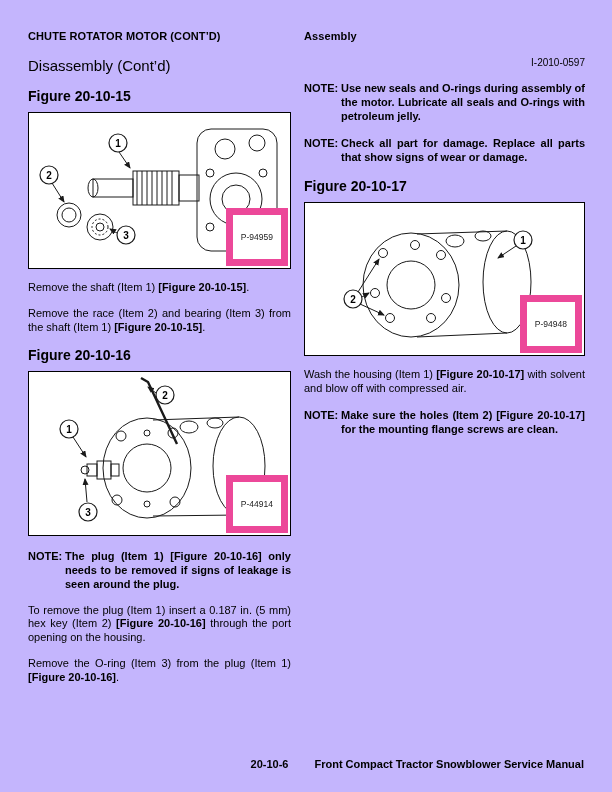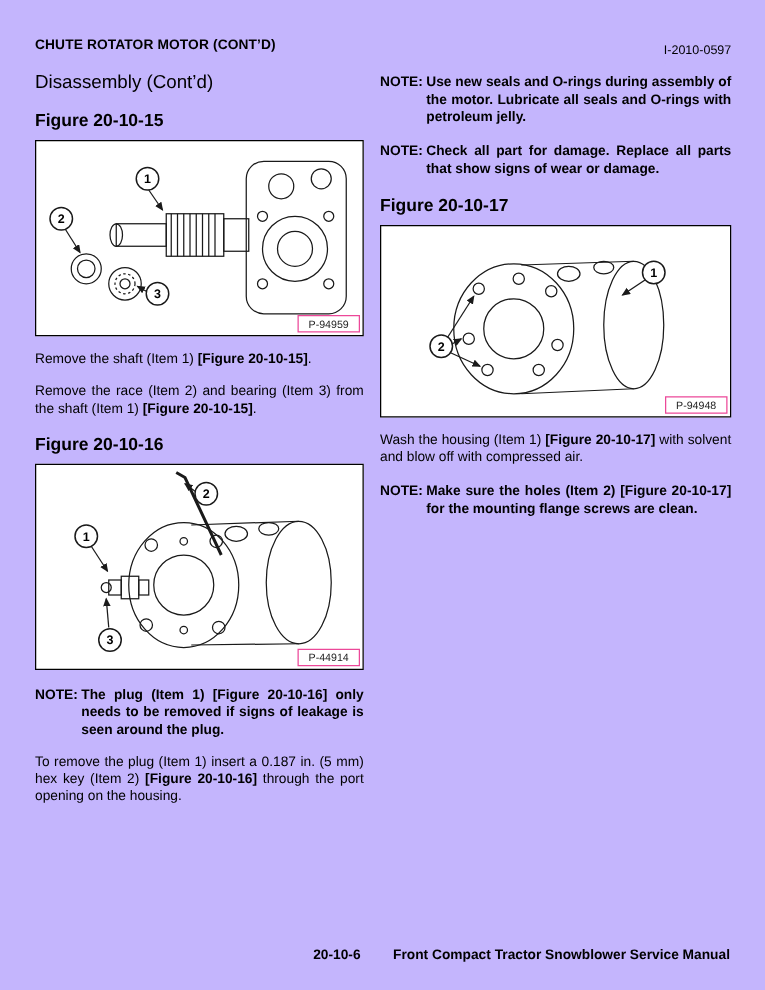"Assembly" div.h-main { html: none -> <div>Assembly</div> }
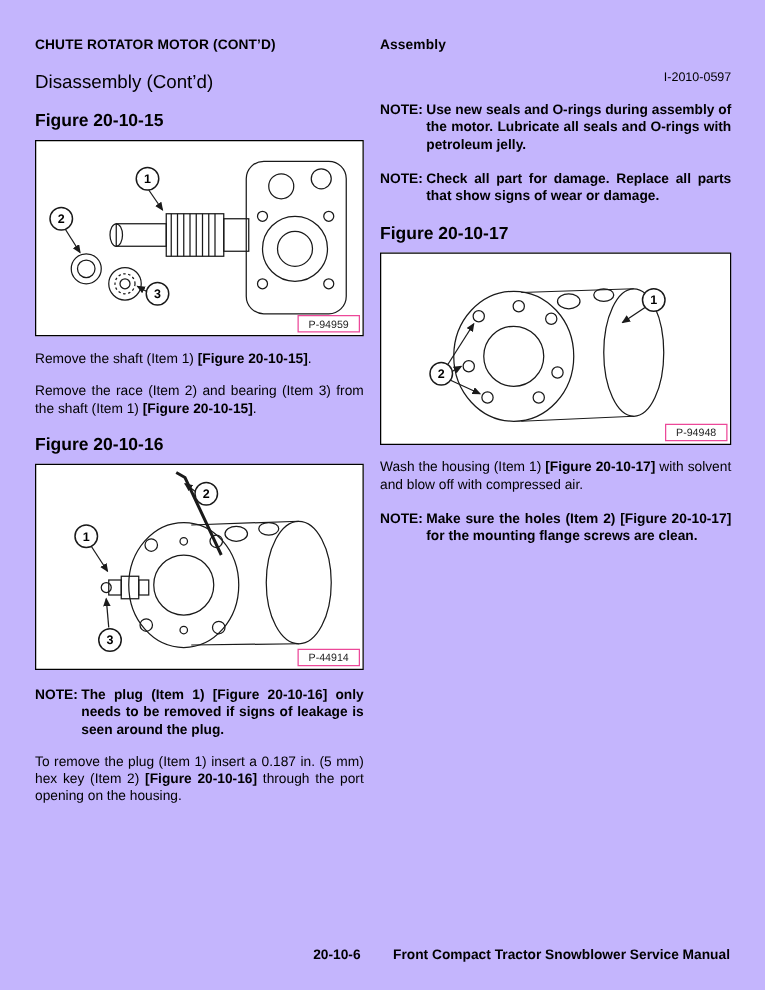"P-94959" .photo-id { border: 1px solid #ec4899 -> 7px solid #ec4899; padding: 1px 8px -> 17px 8px }
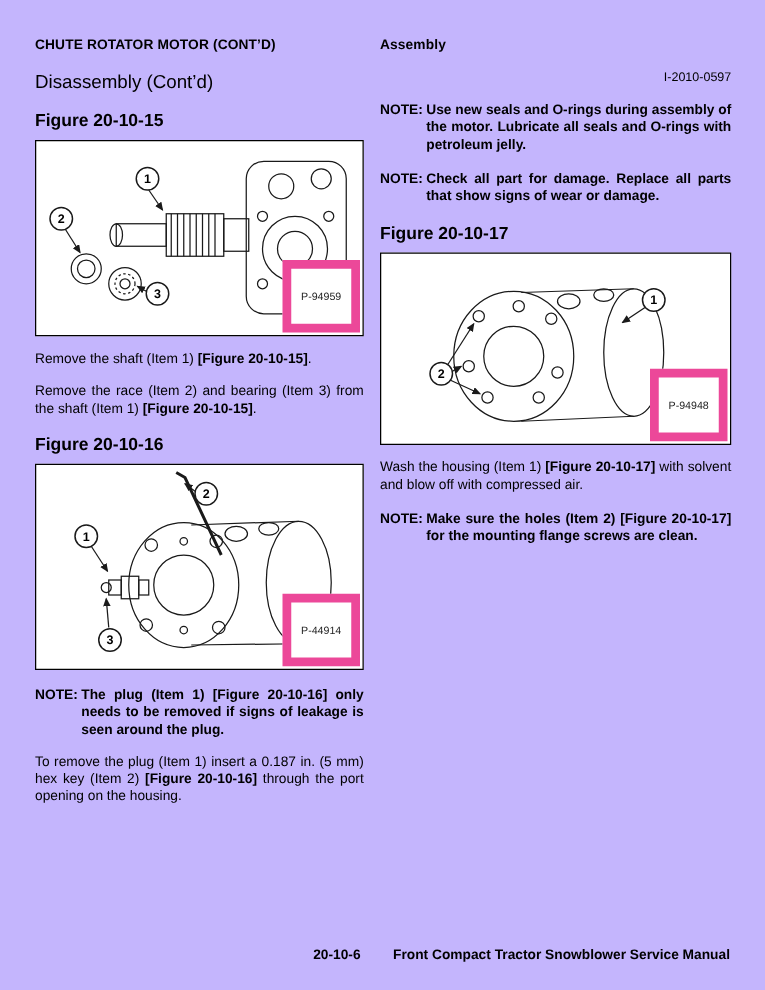"Remove the O-ring (Item 3)" p.para { html: none -> <p><span>Remove the O-ring (Item 3) from the plug (Item 1) </span><b>[Figure 20-10-16]</b><span>.</span></p> }
